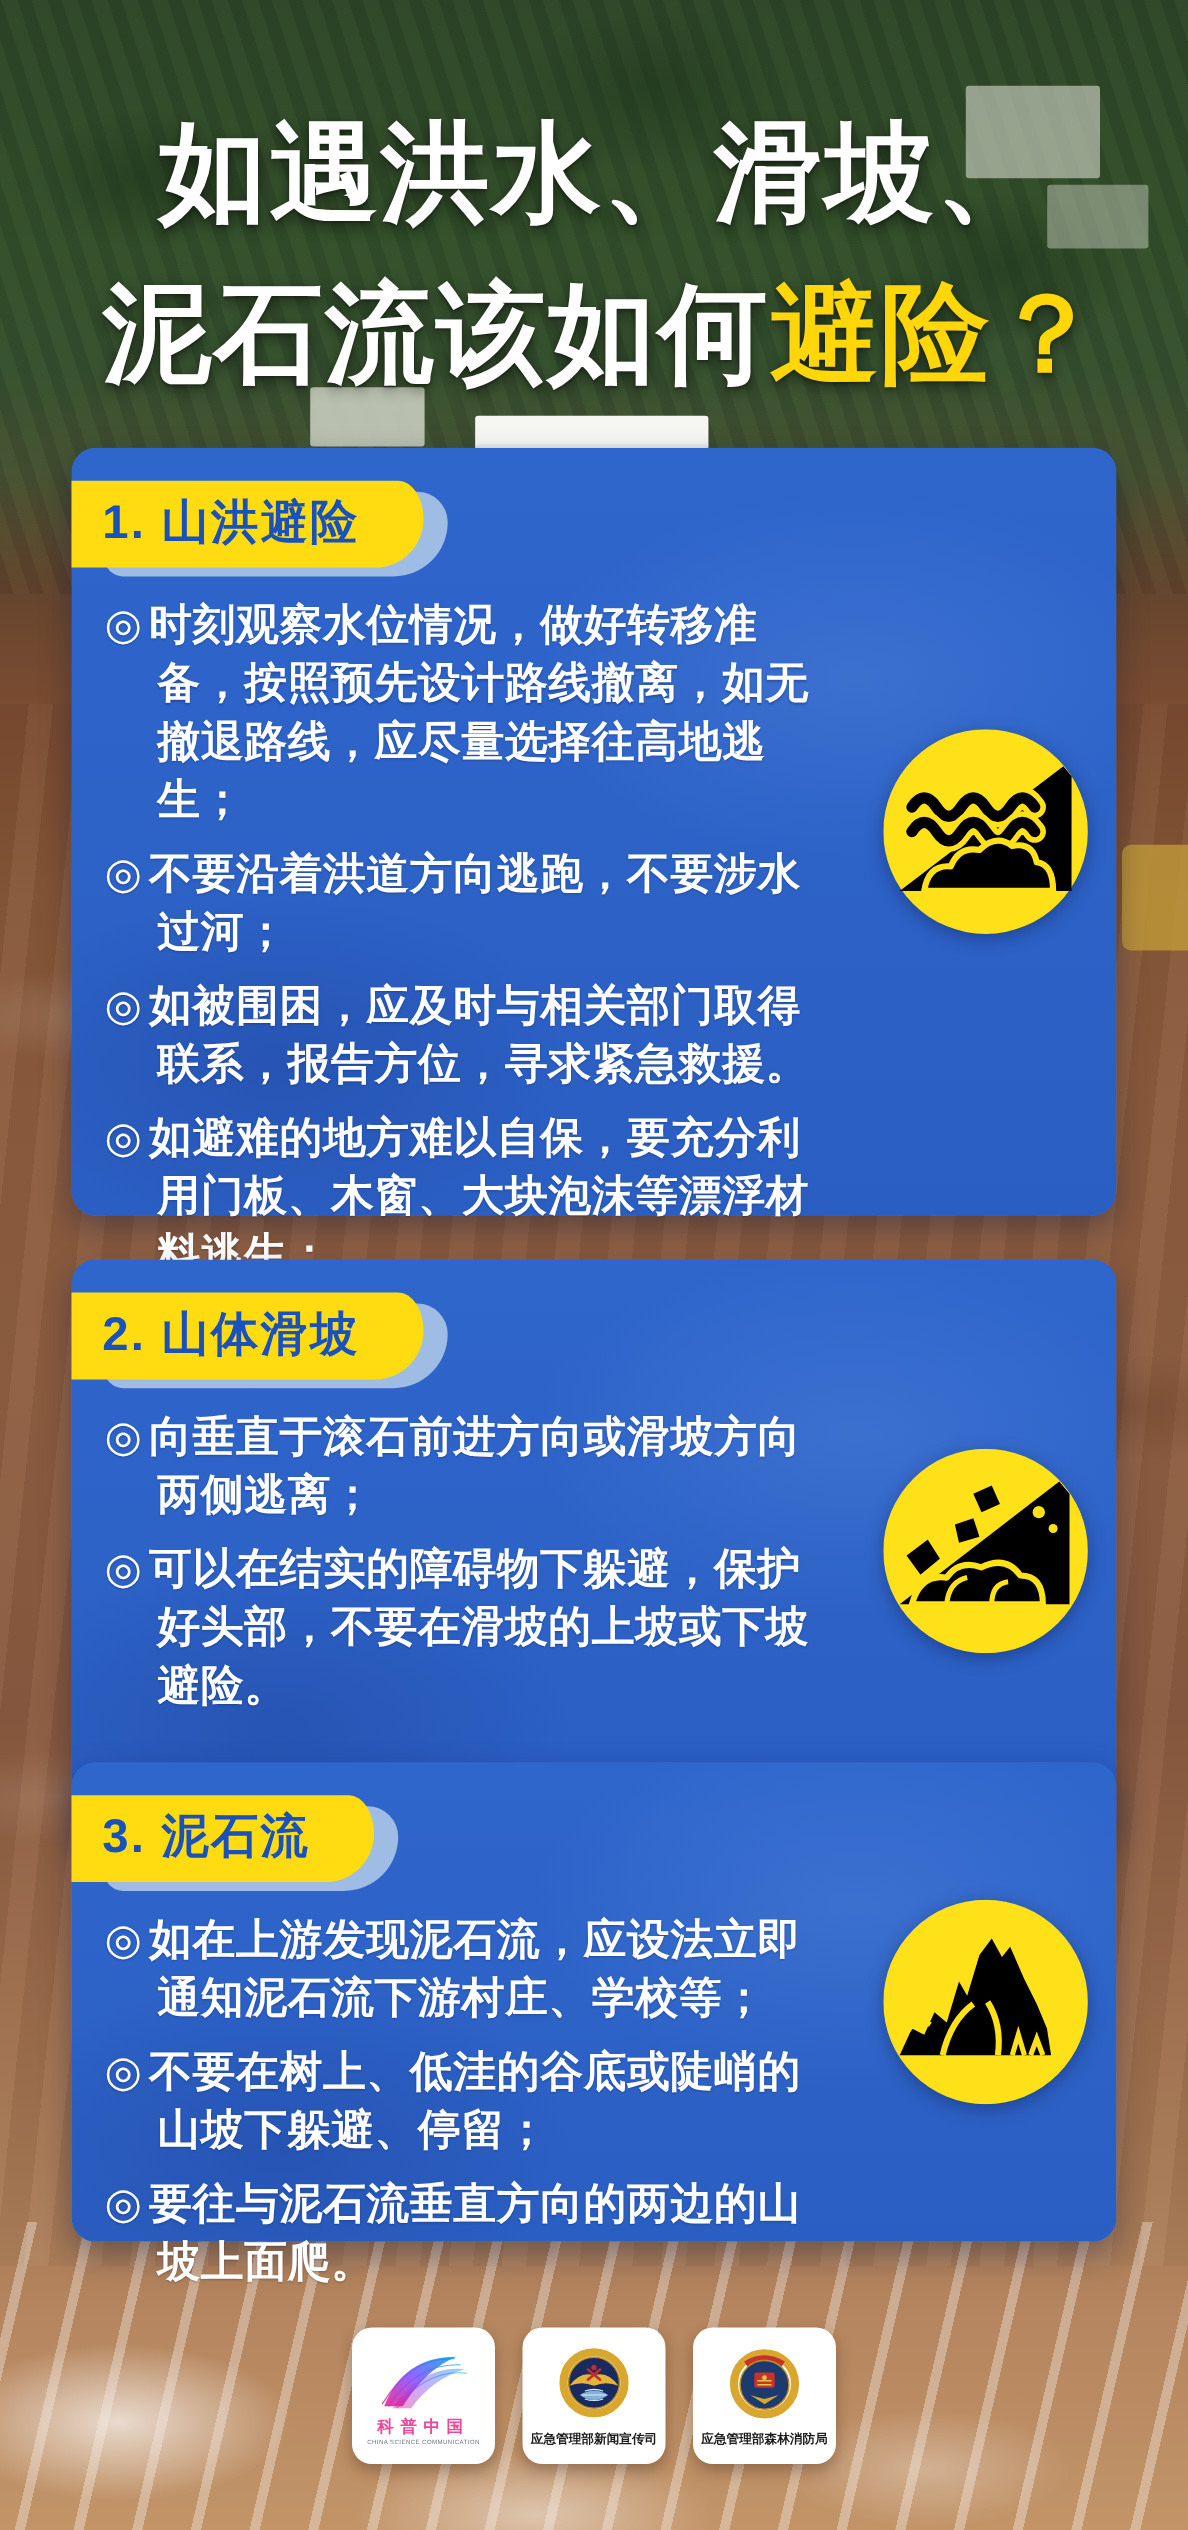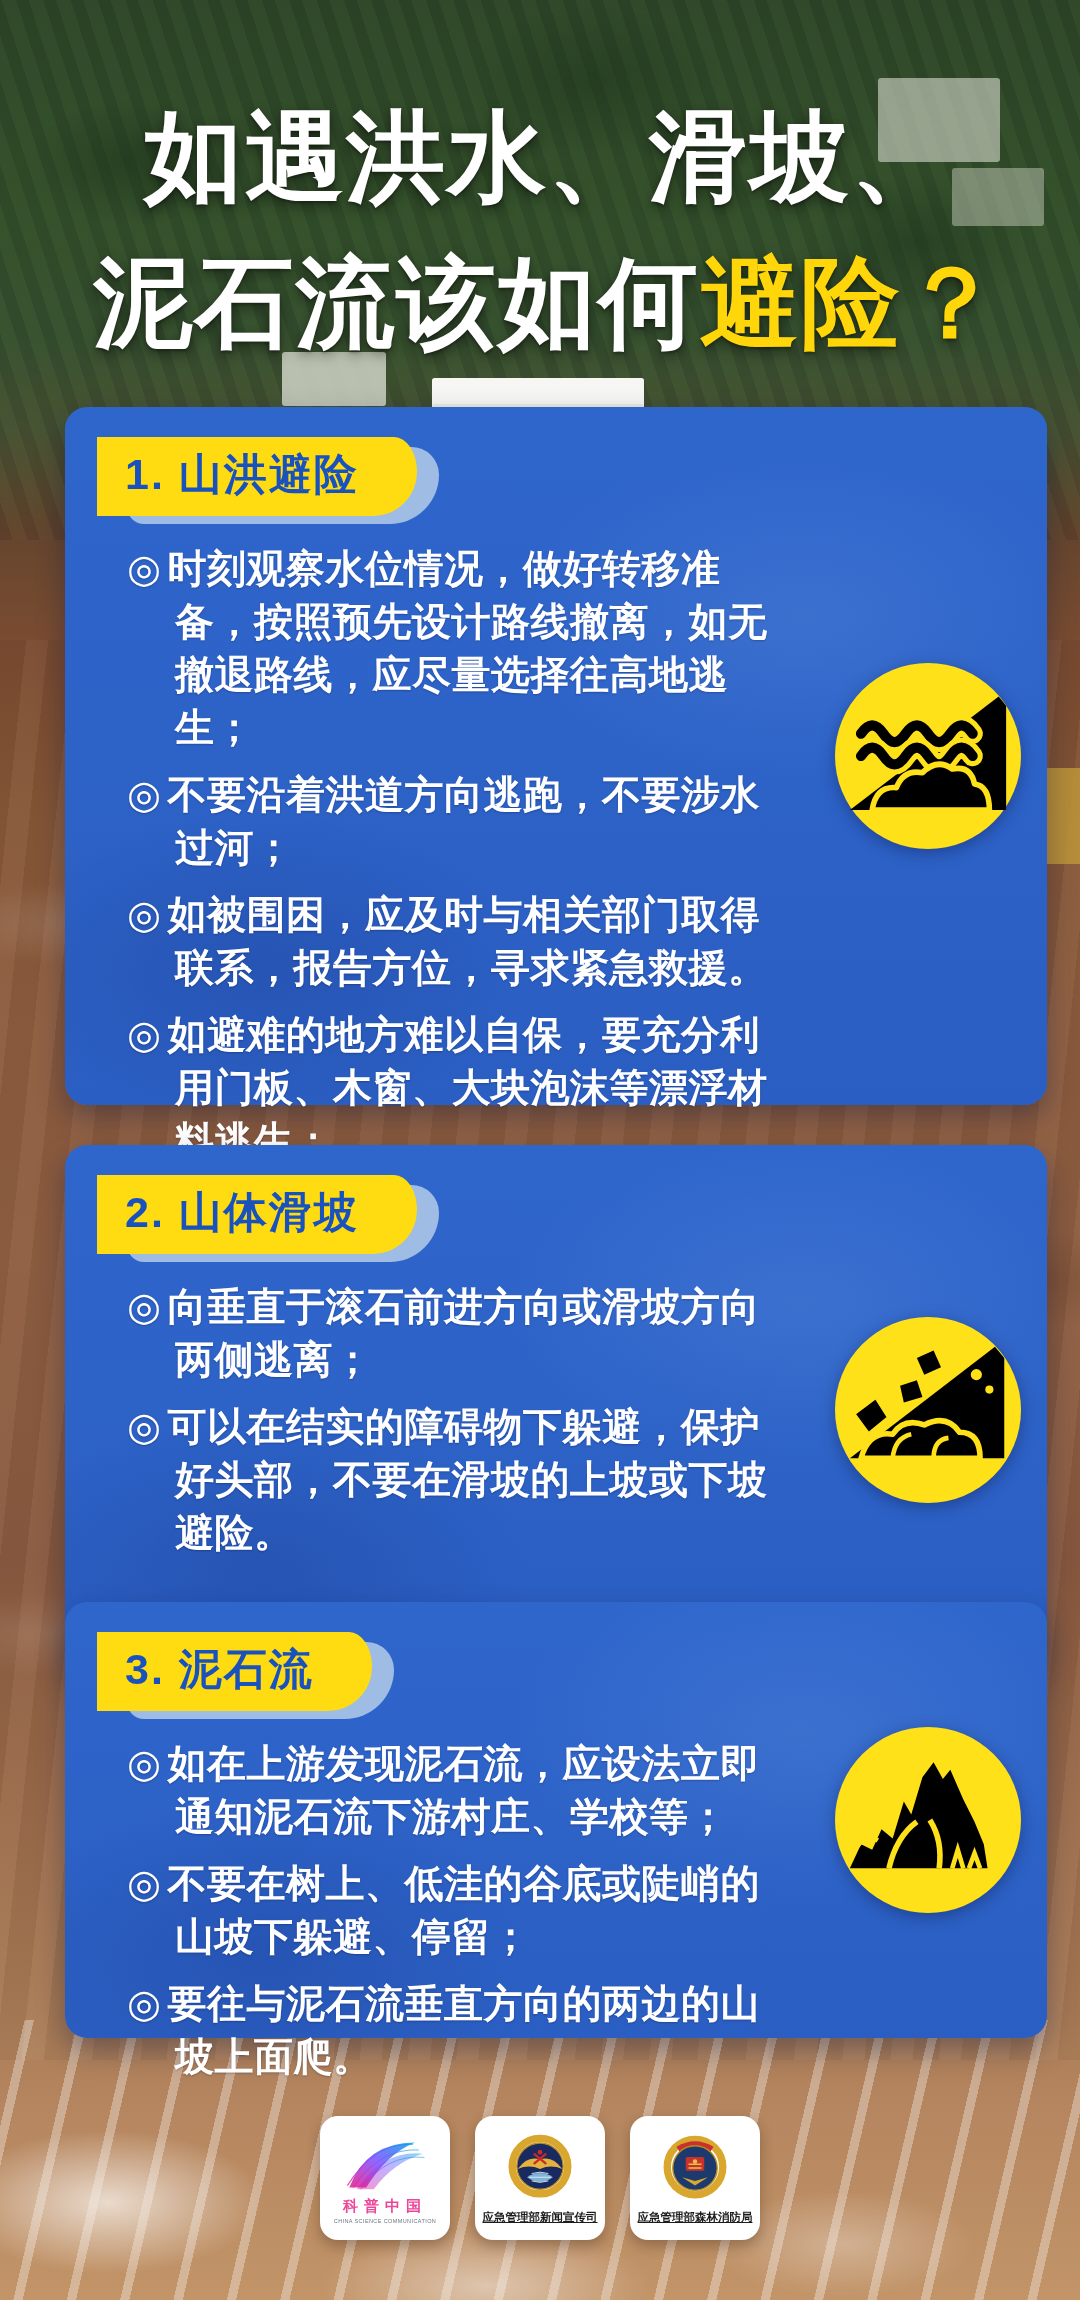"1. 山洪避险" .card { padding-left: 32px -> none }
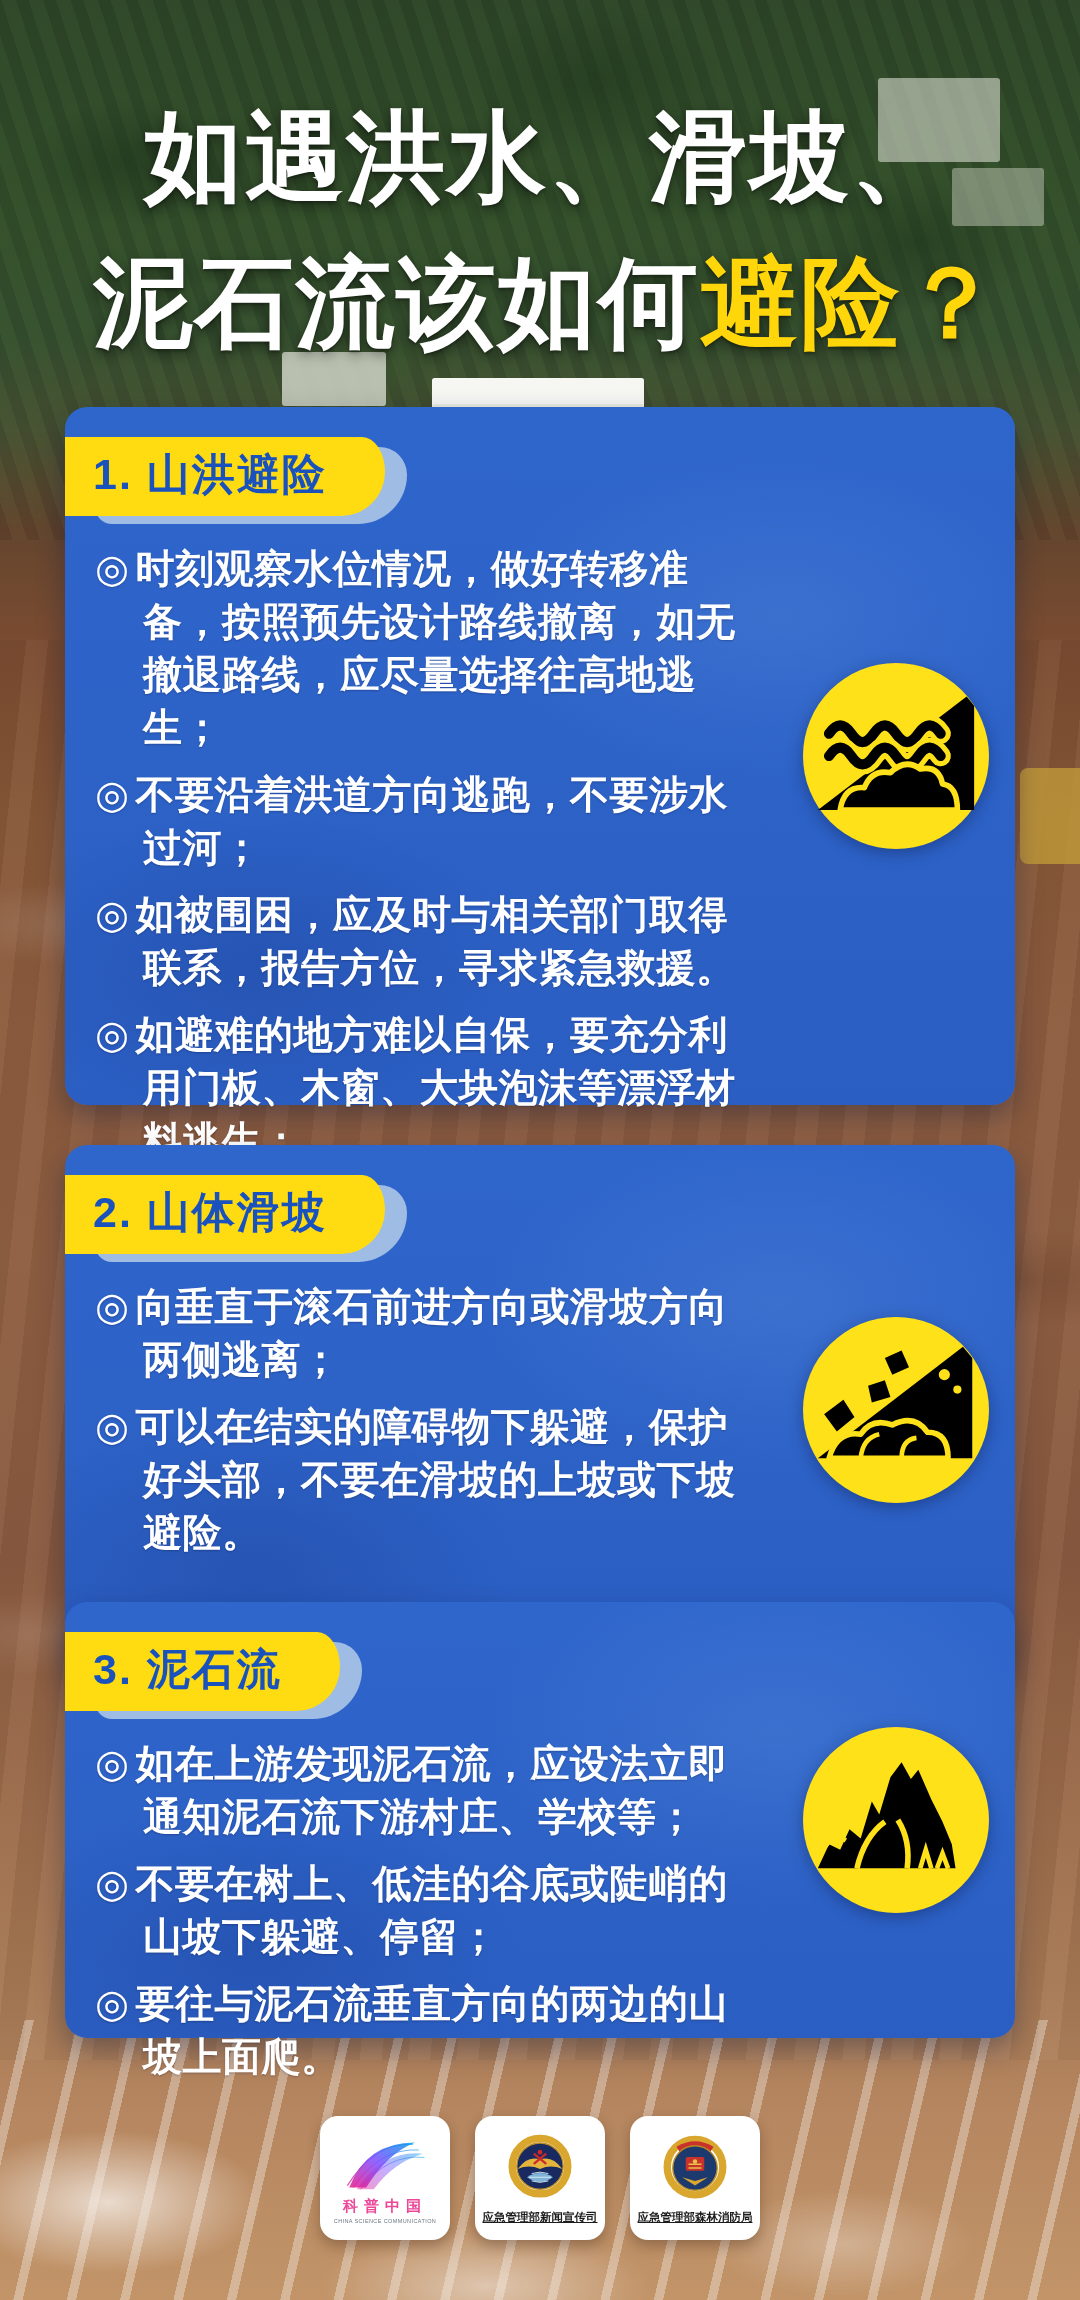"应急管理部新闻宣传司" .logo-label { text-decoration: underline -> none }
